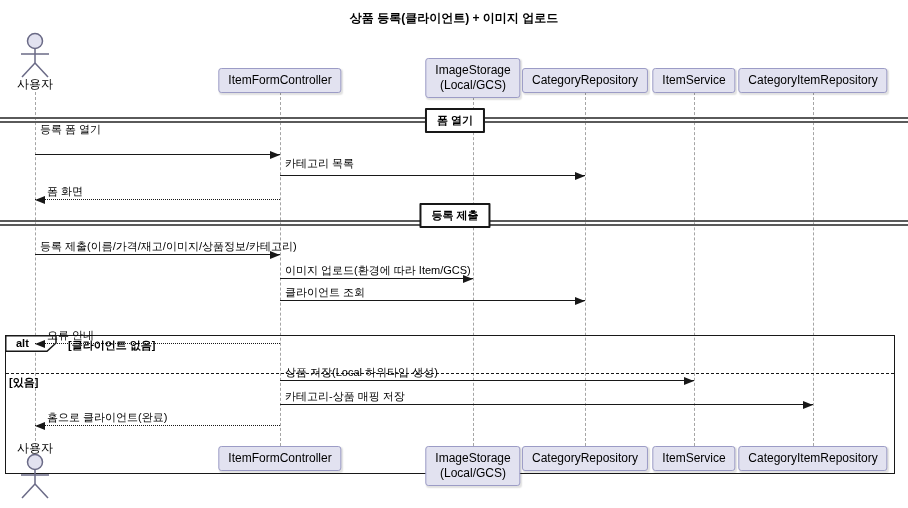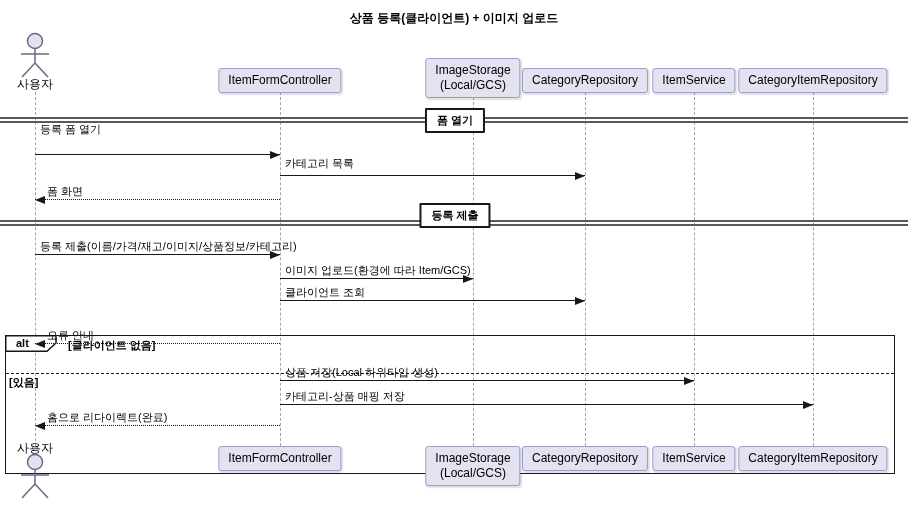"홈으로 리다이렉트(완료)" div.msg-label { text: 리다이렉트 -> 클라이언트 }
